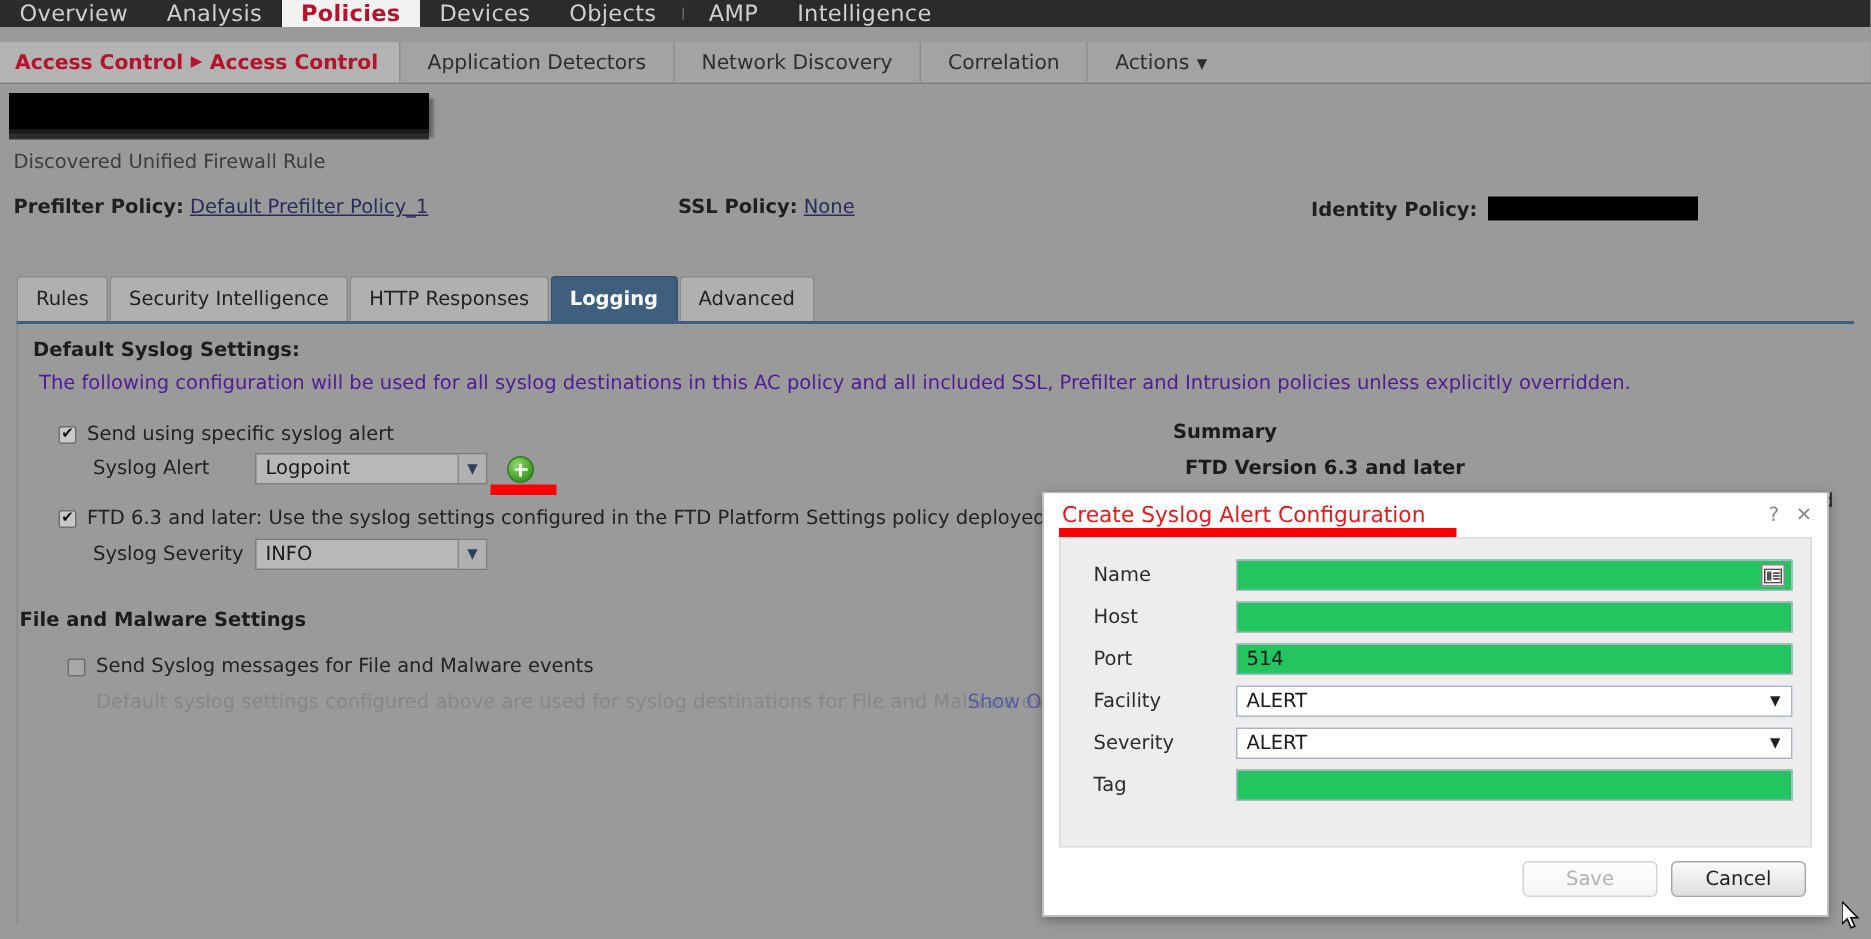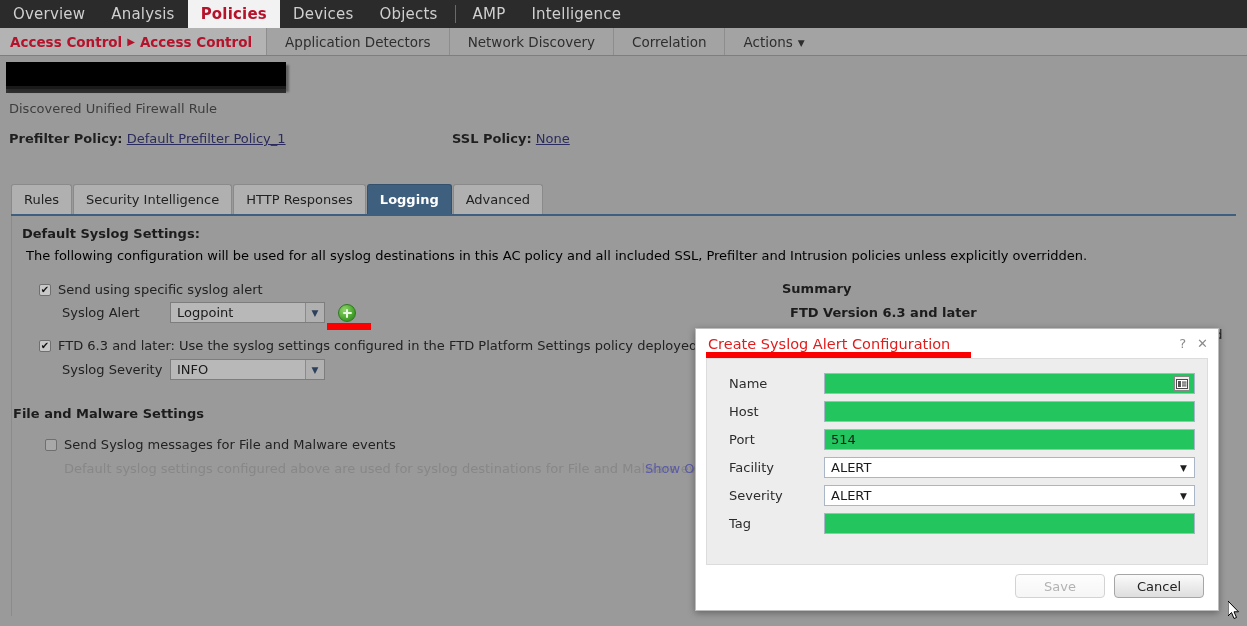"Overview" .topnav { height: 28px -> 18px }
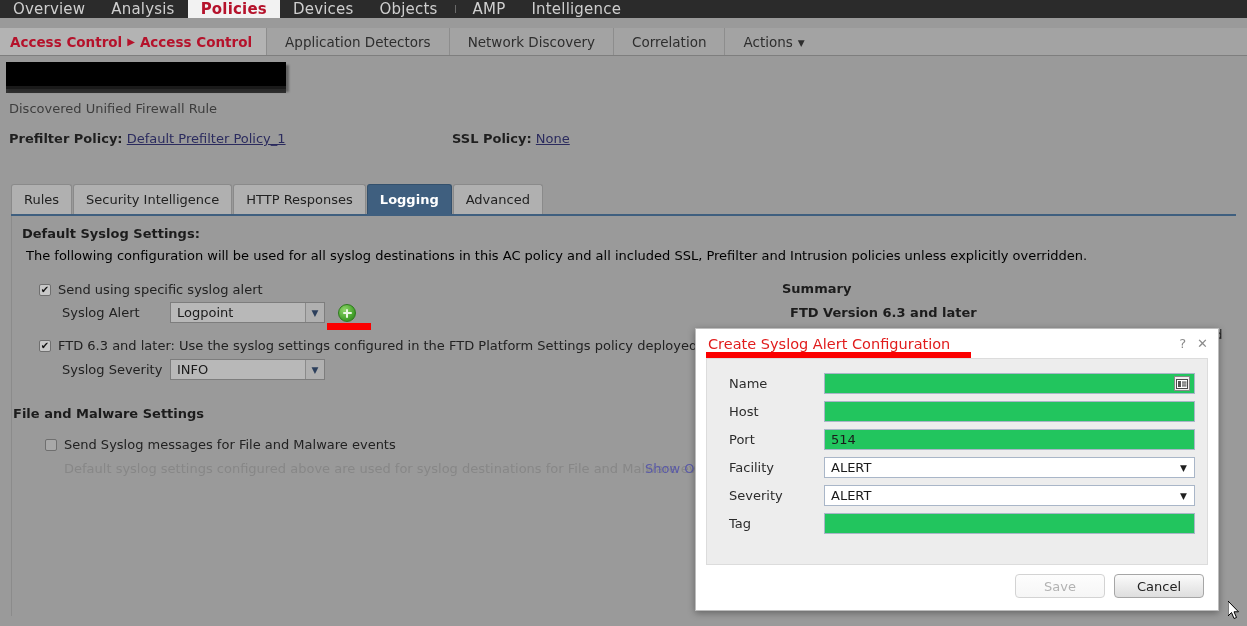"Identity Policy:" div.policy-row { html: none -> <div> <span>Identity Policy:</span> <span></span> </div> }
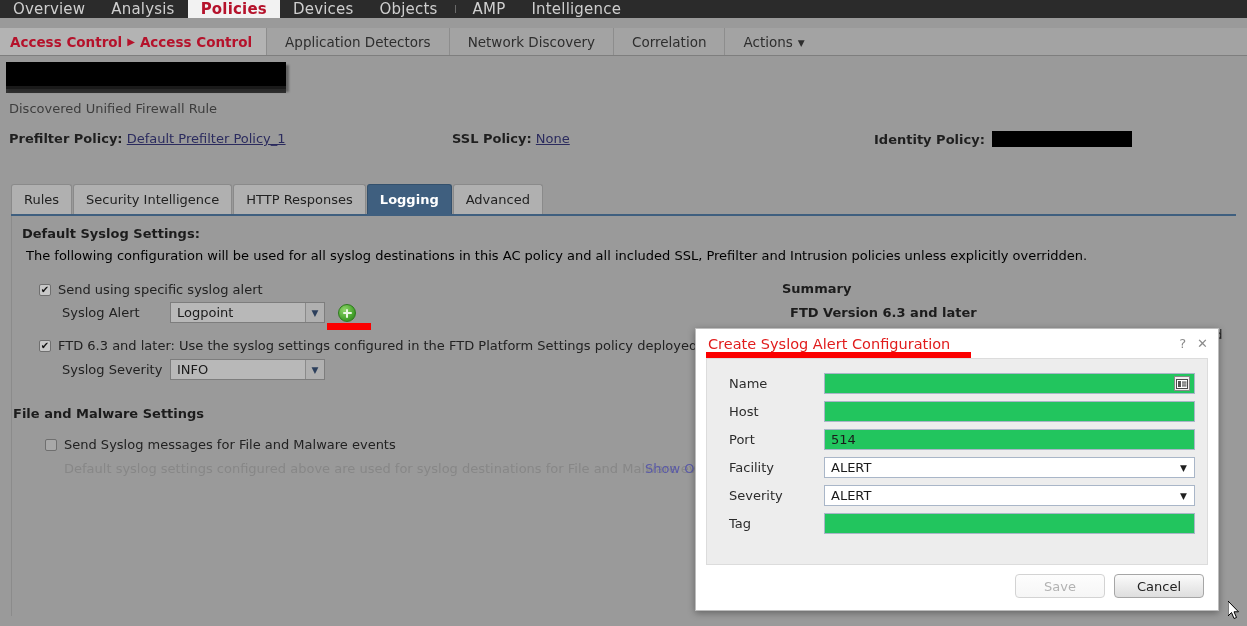"The following configuration will be" .sec-text { color: #000000 -> #4c1d95 }
